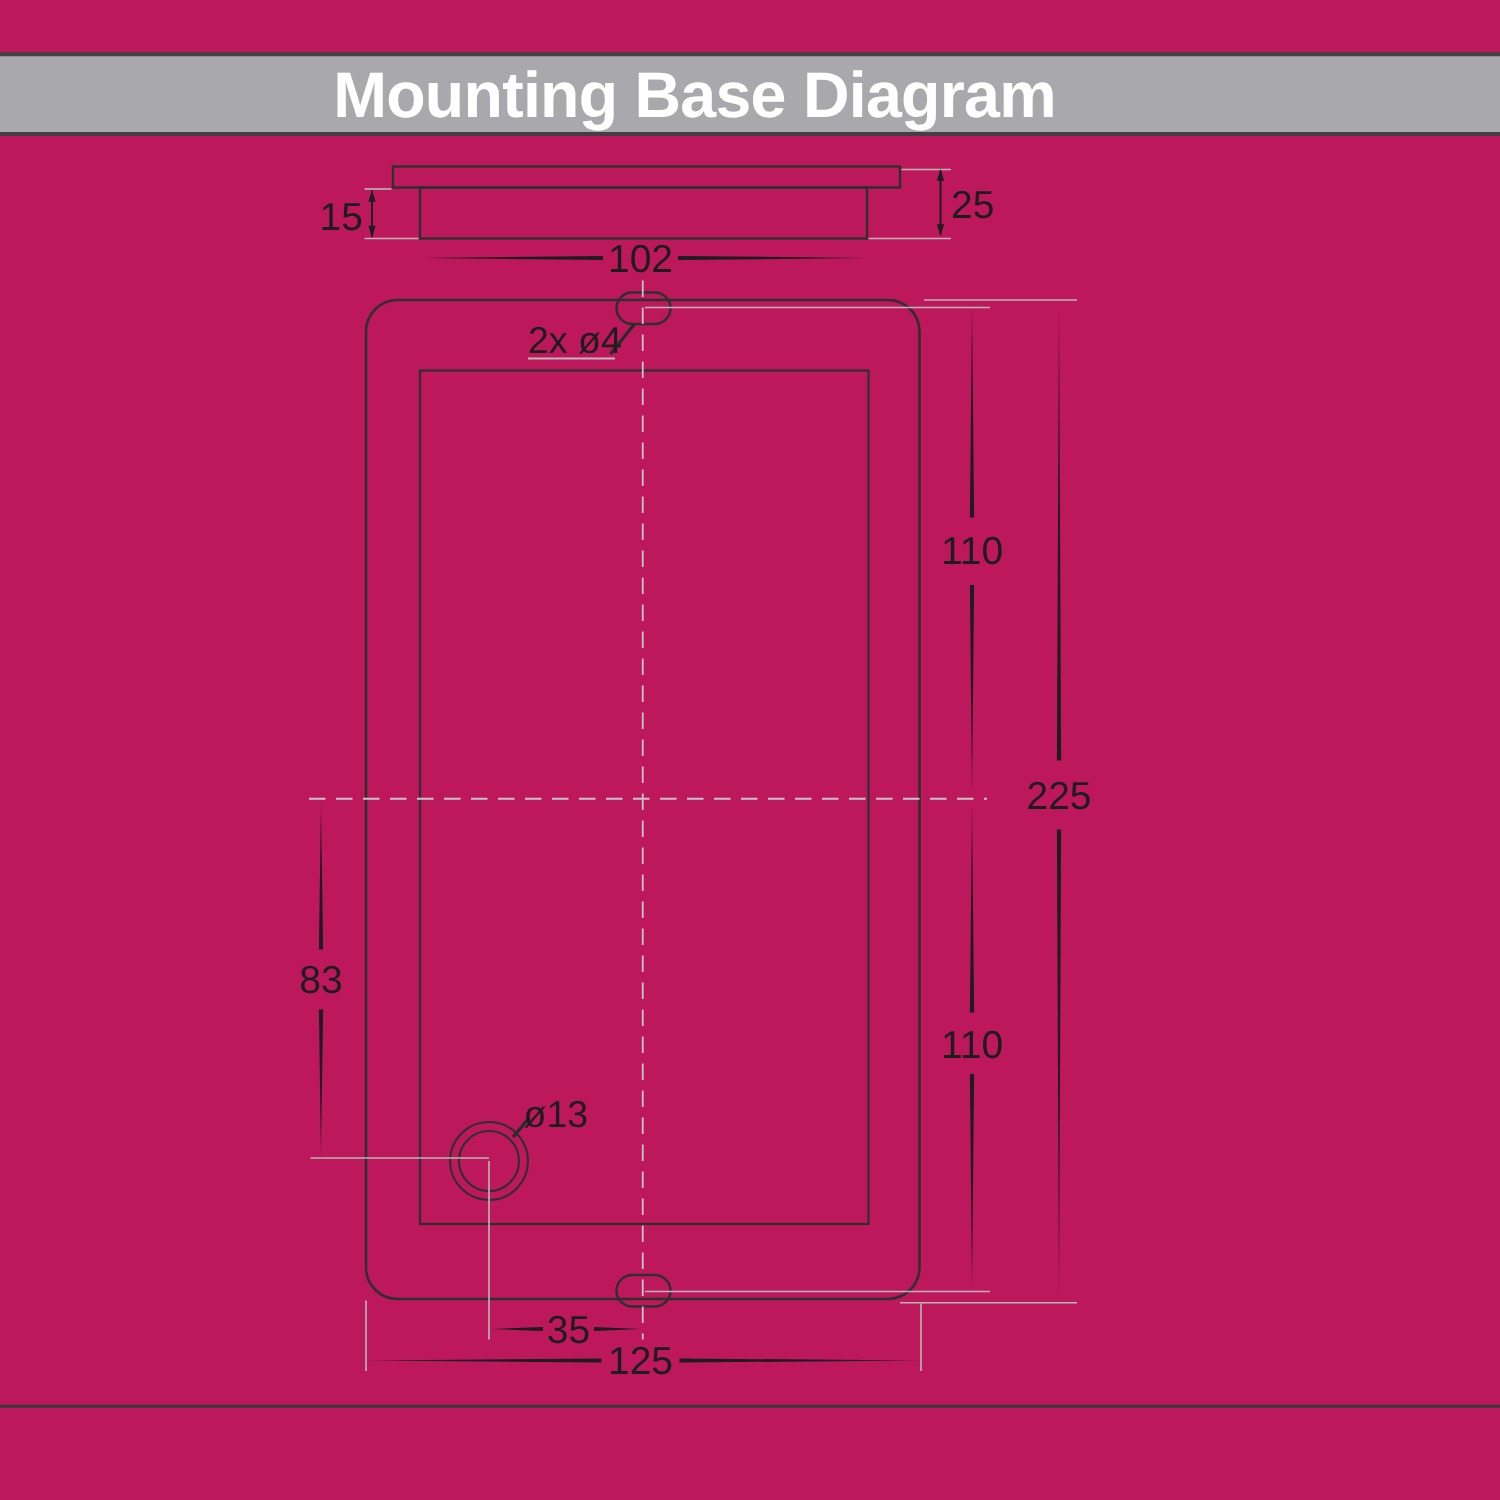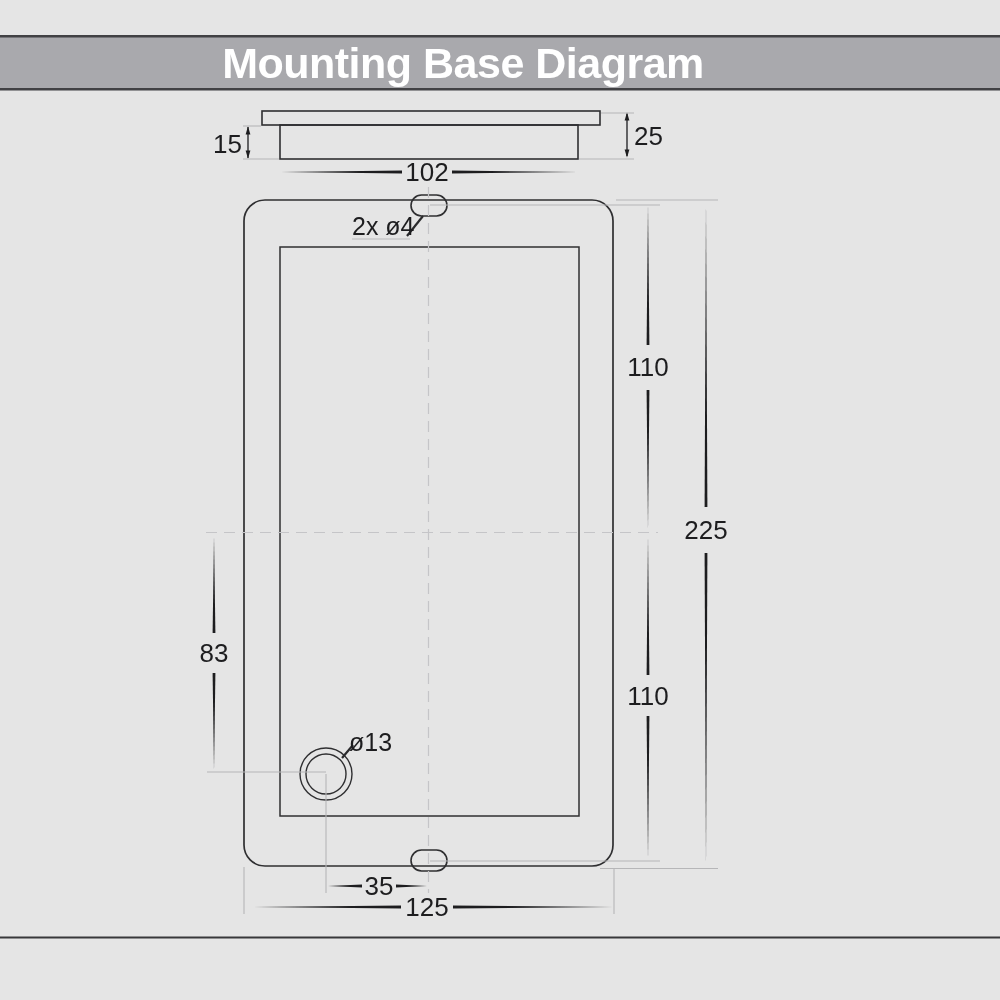"Mounting Base Diagram" .stage { background: #e5e5e5 -> #be185d }
